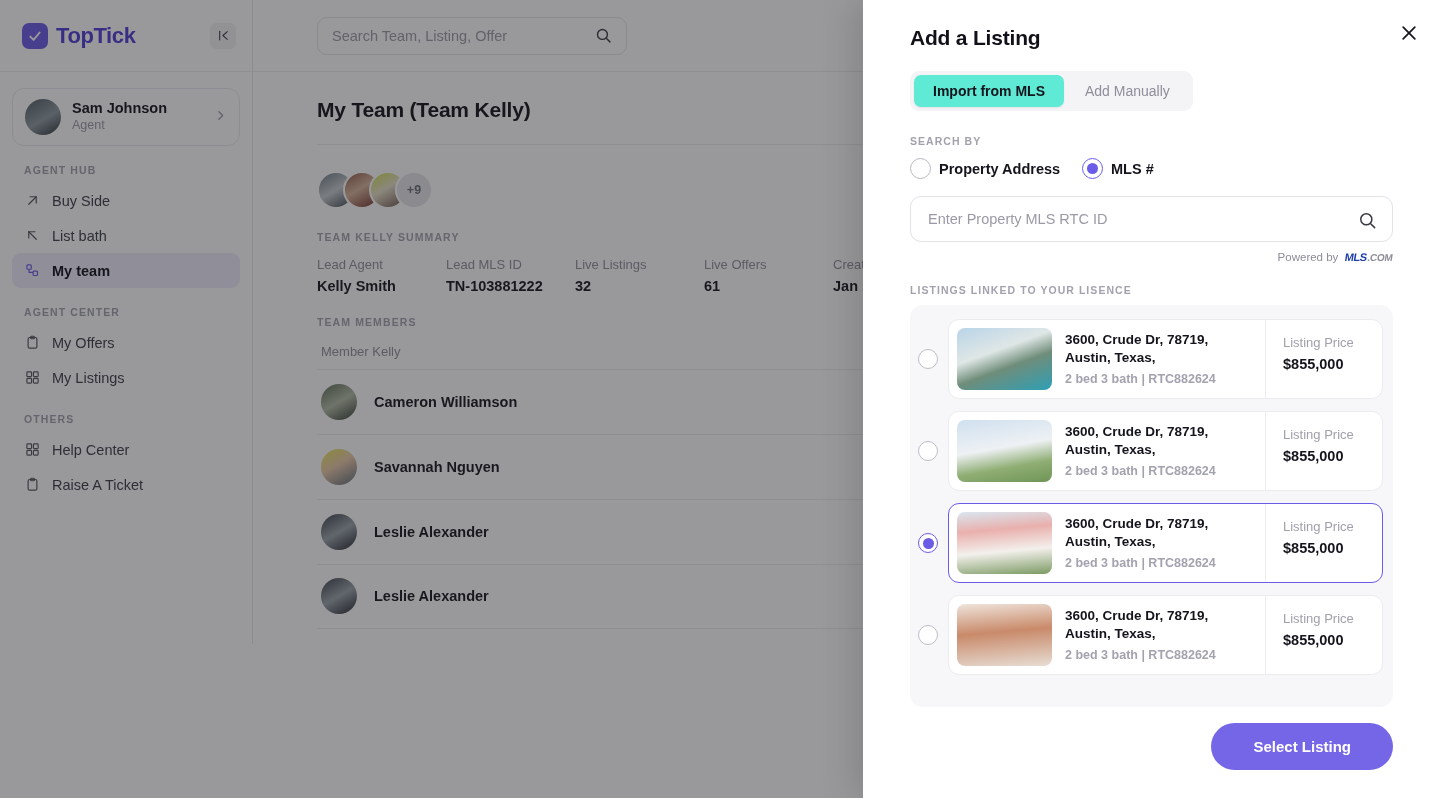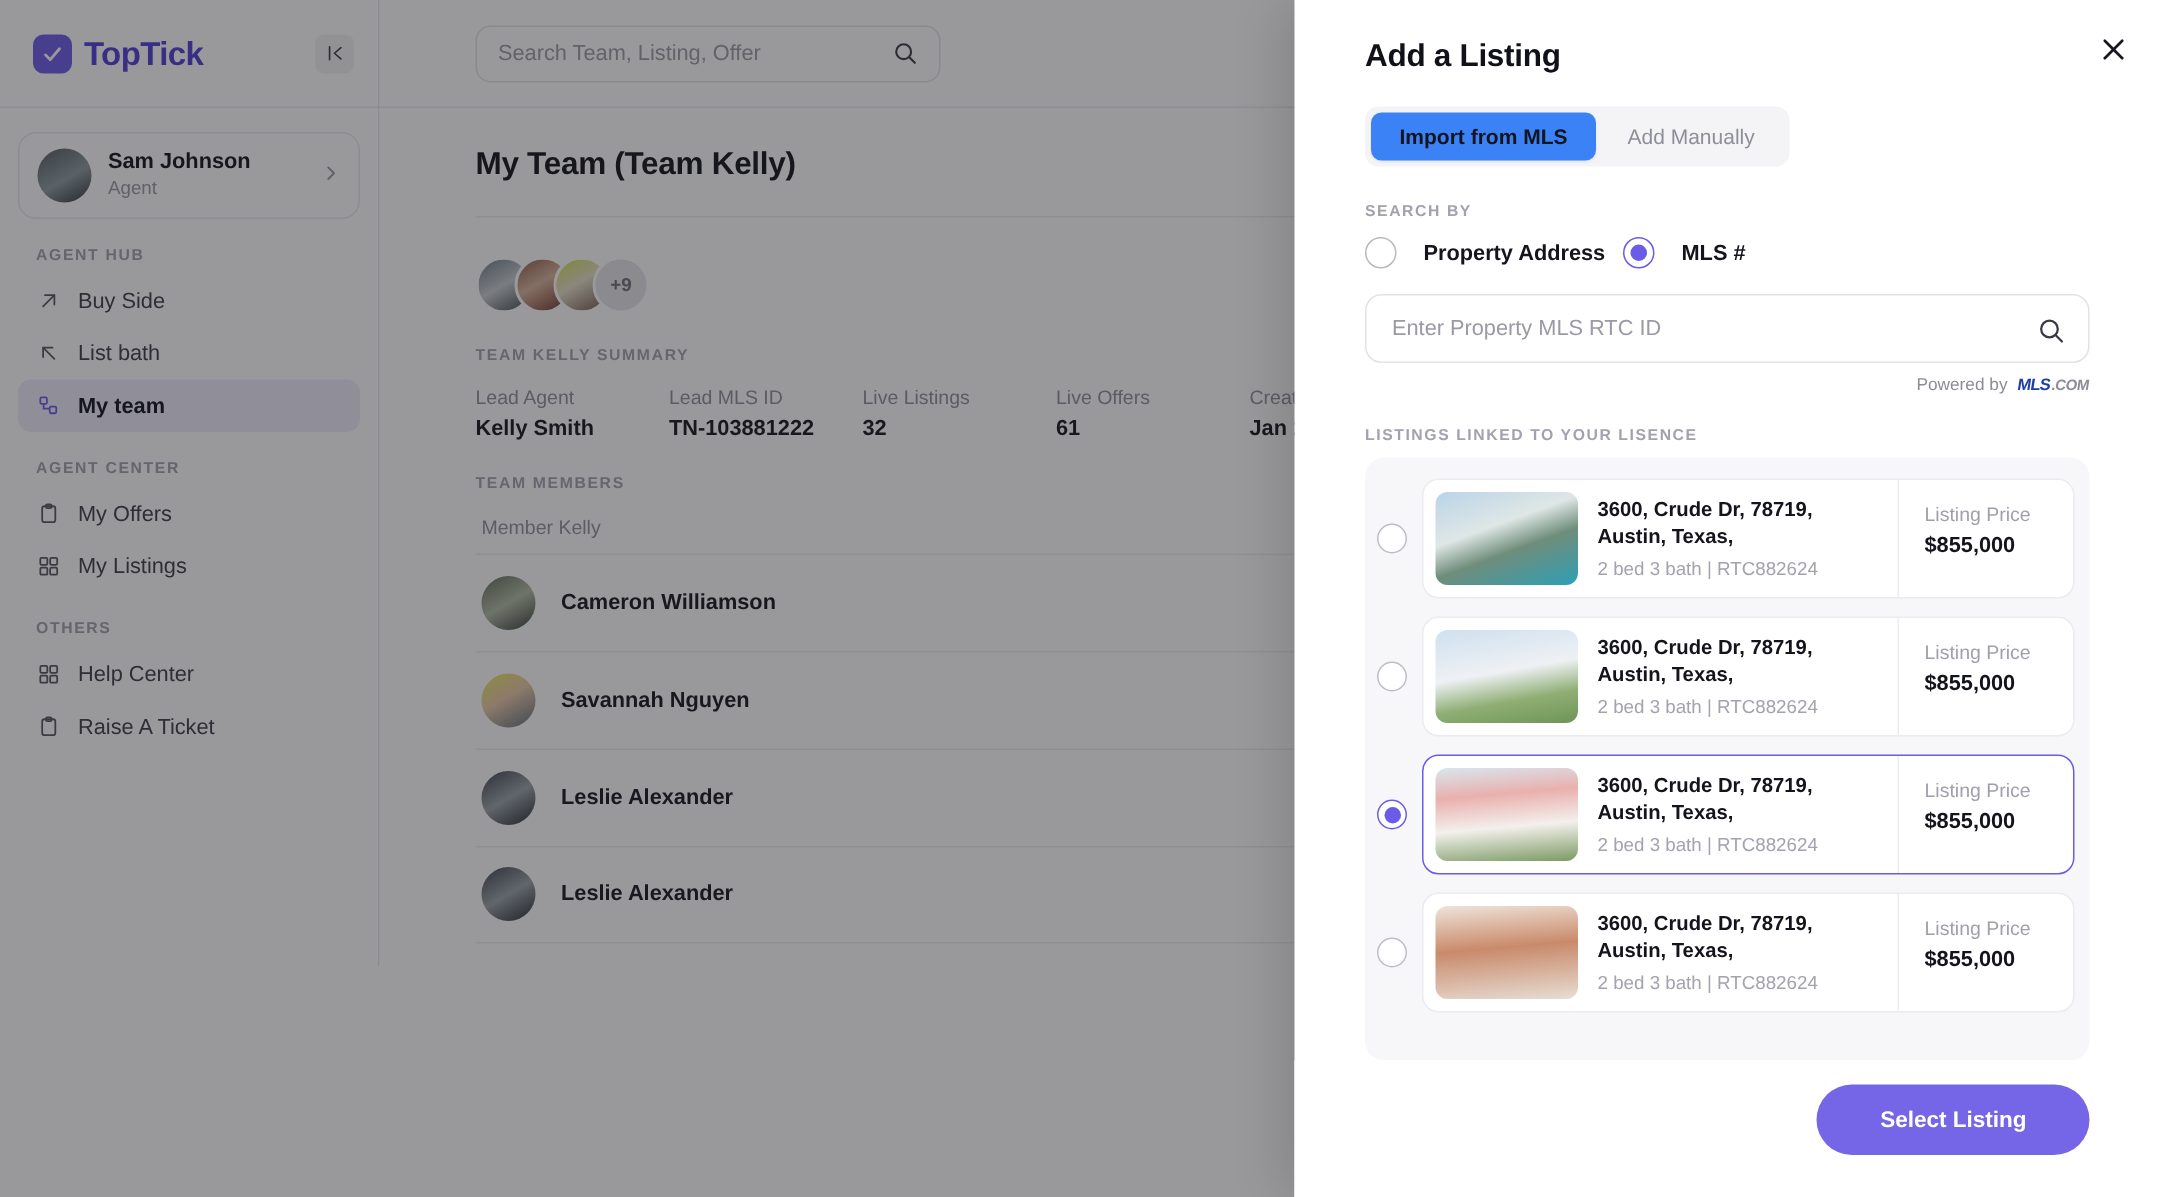"Import from MLS" .tab.active { background: #3b82f6 -> #5eead4 }
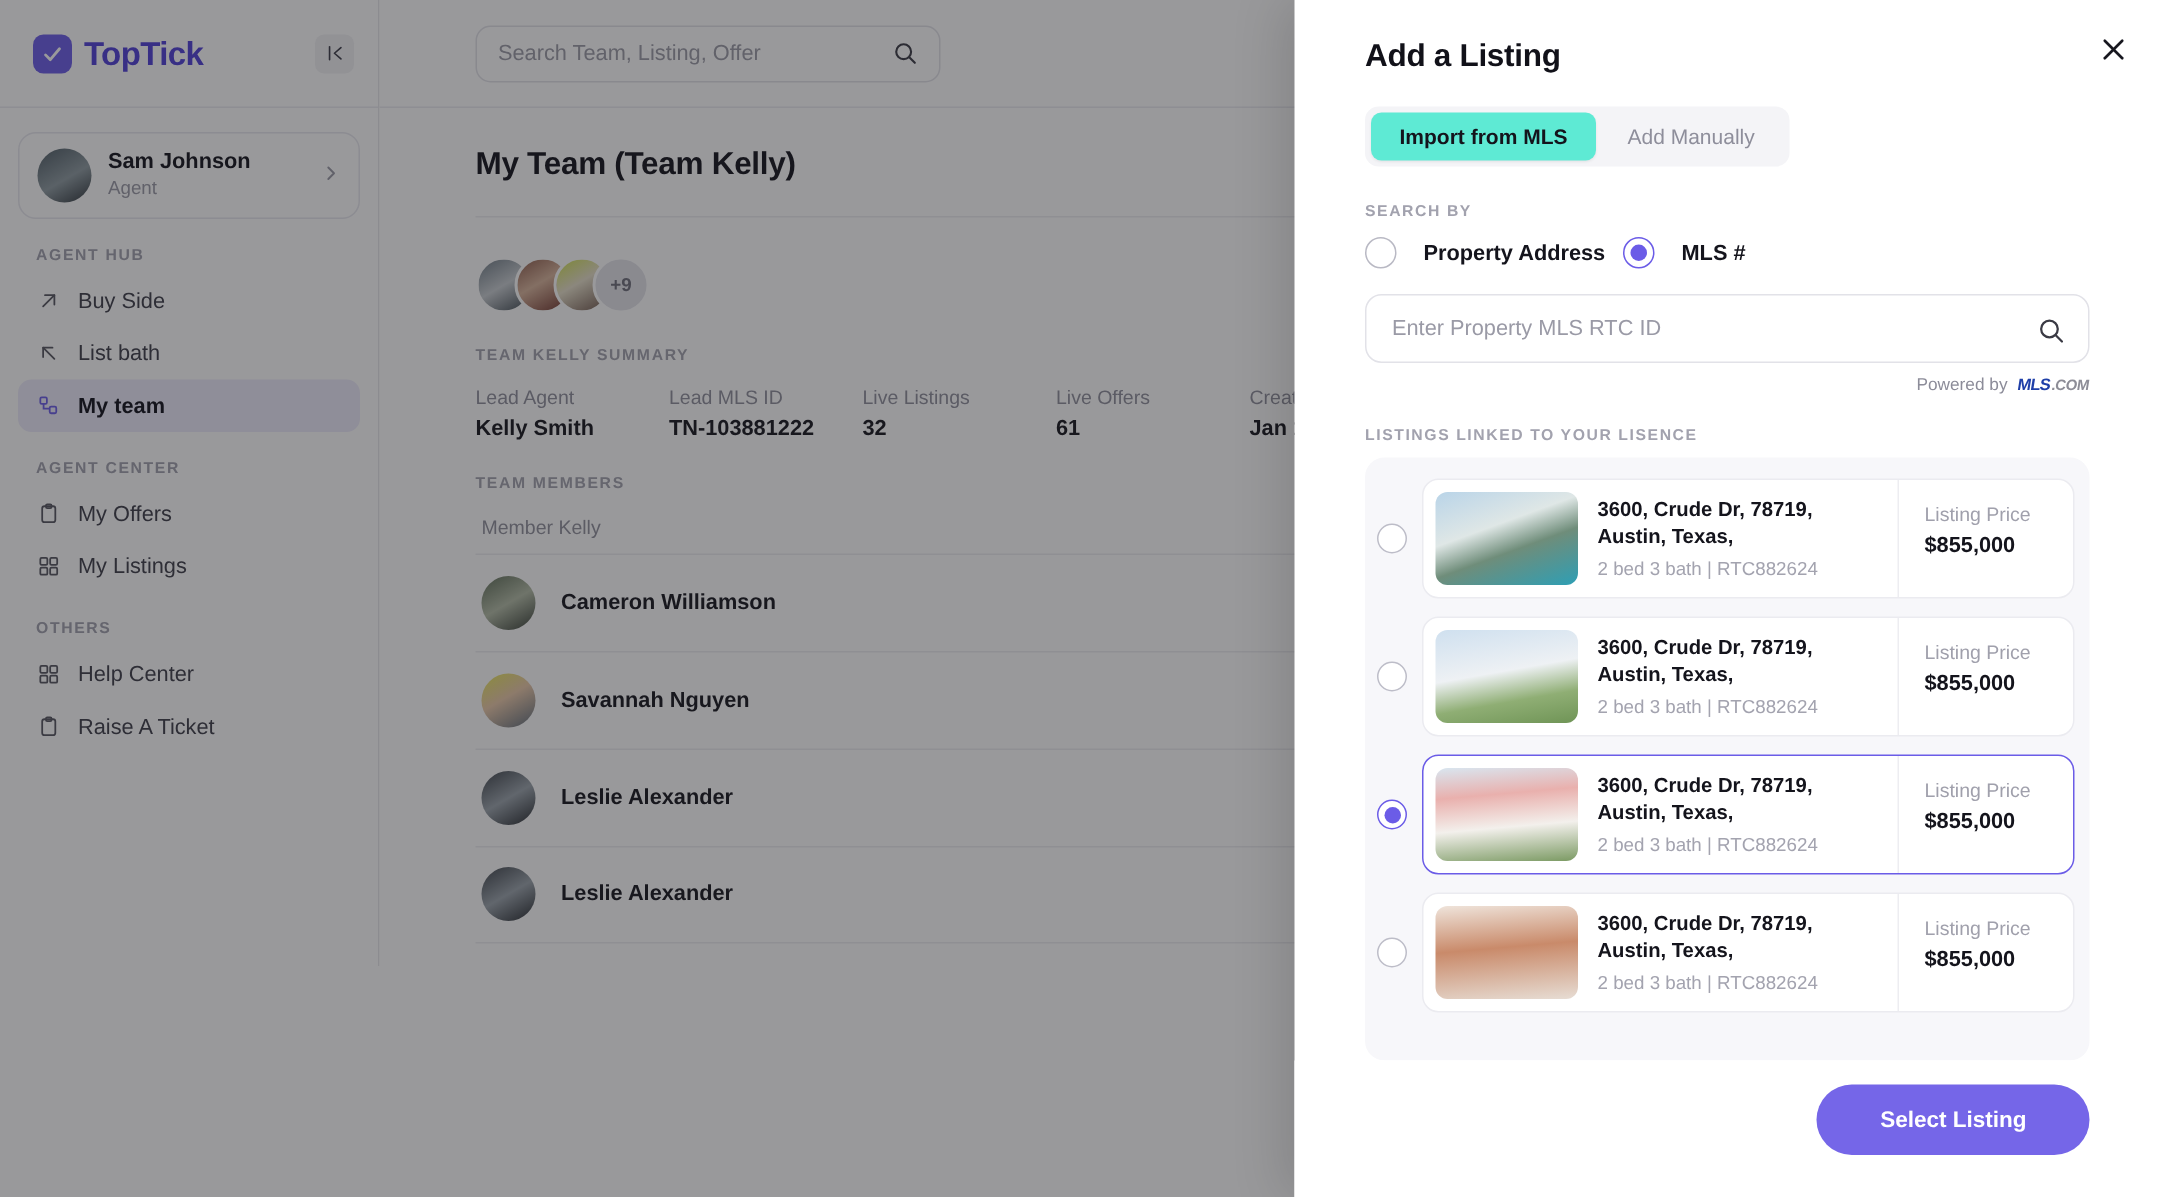"Property Address" .radio { gap: 18px -> 8px }
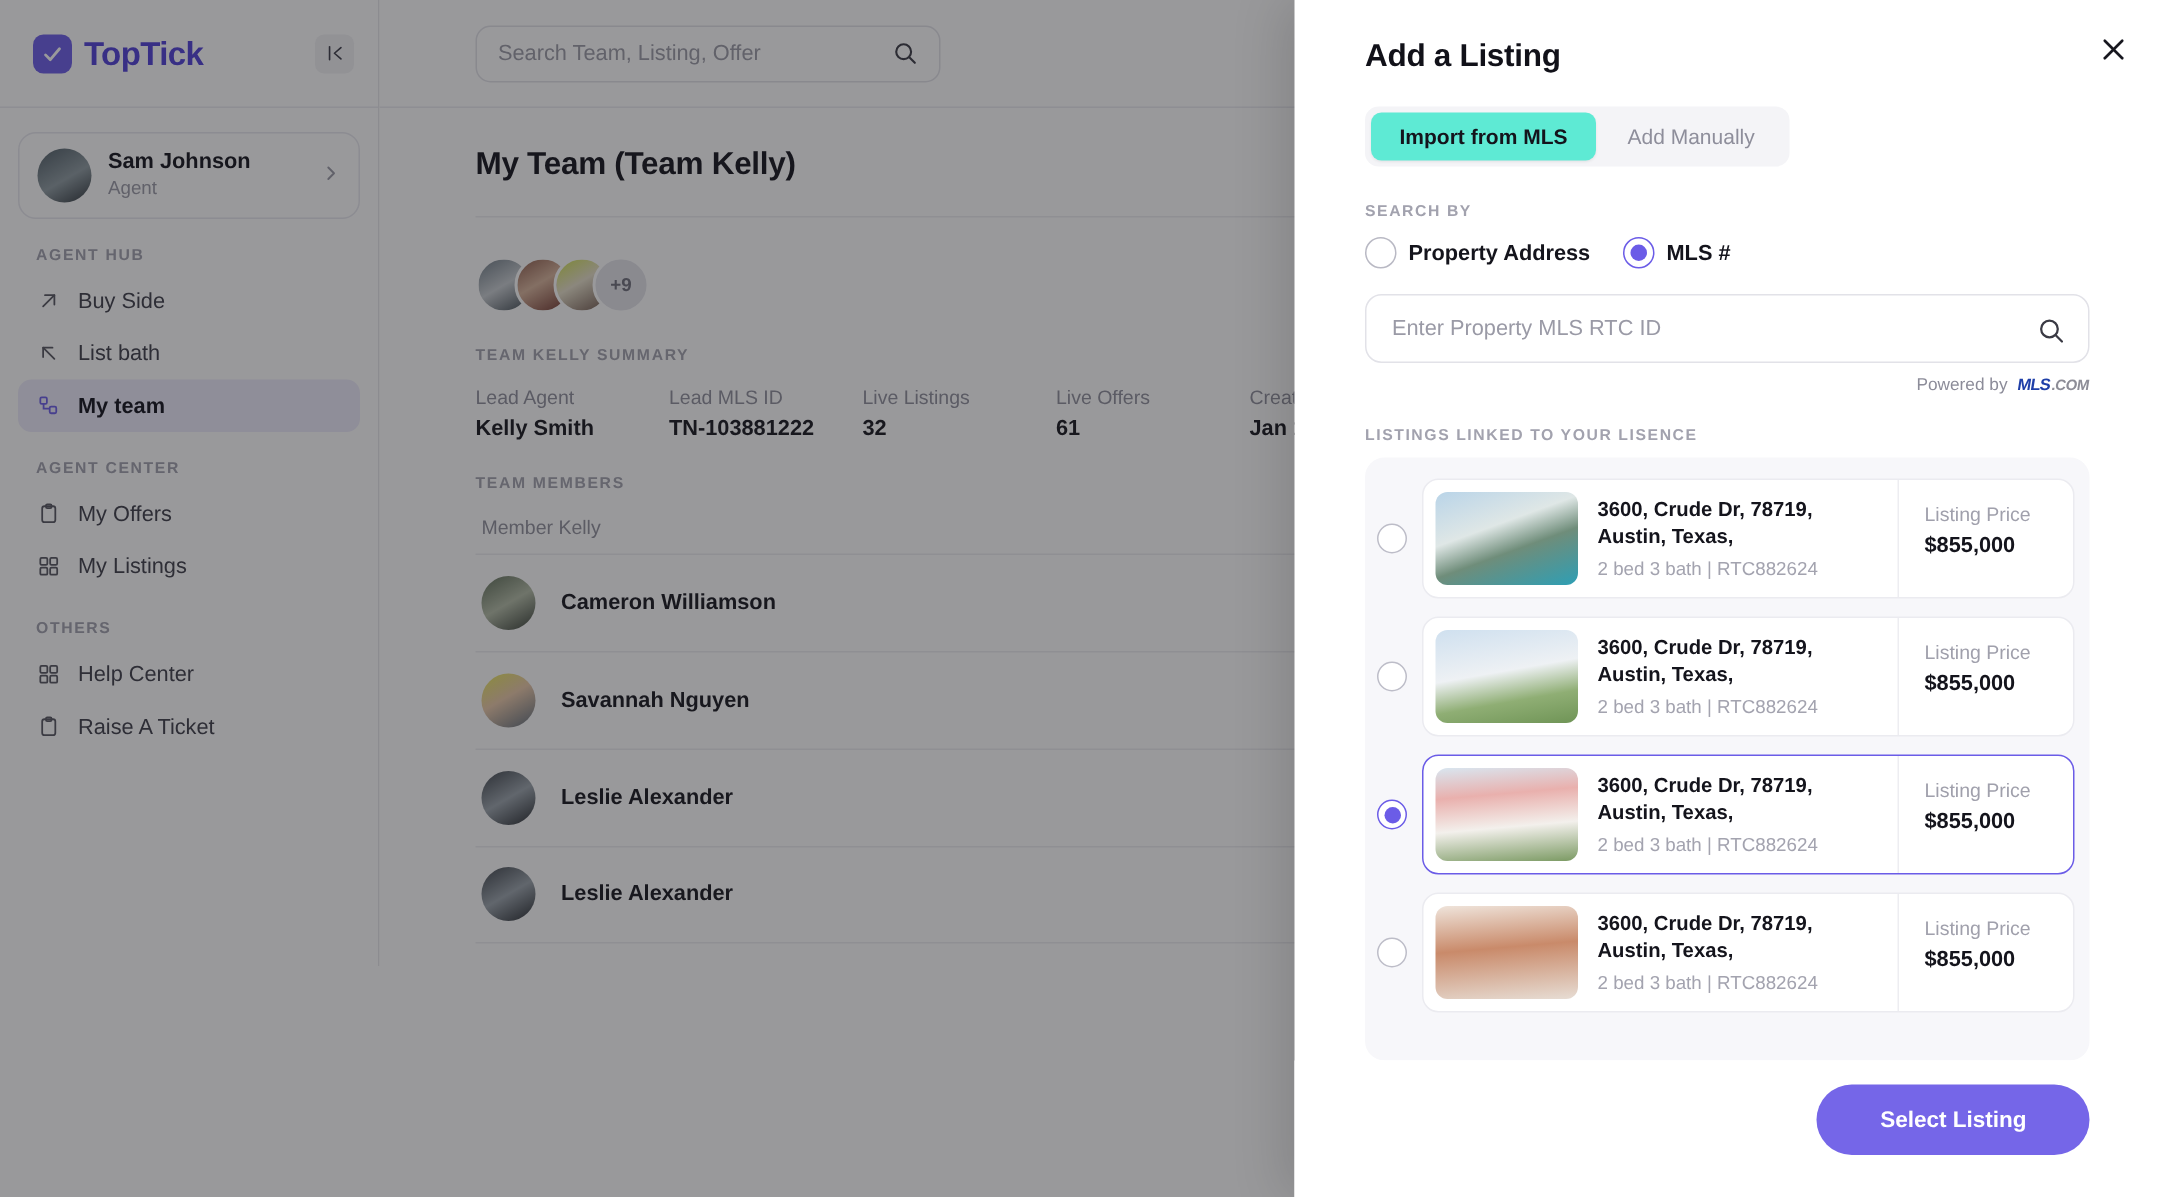"2 bed 3 bath |" .lmeta { font-weight: none -> bold }
